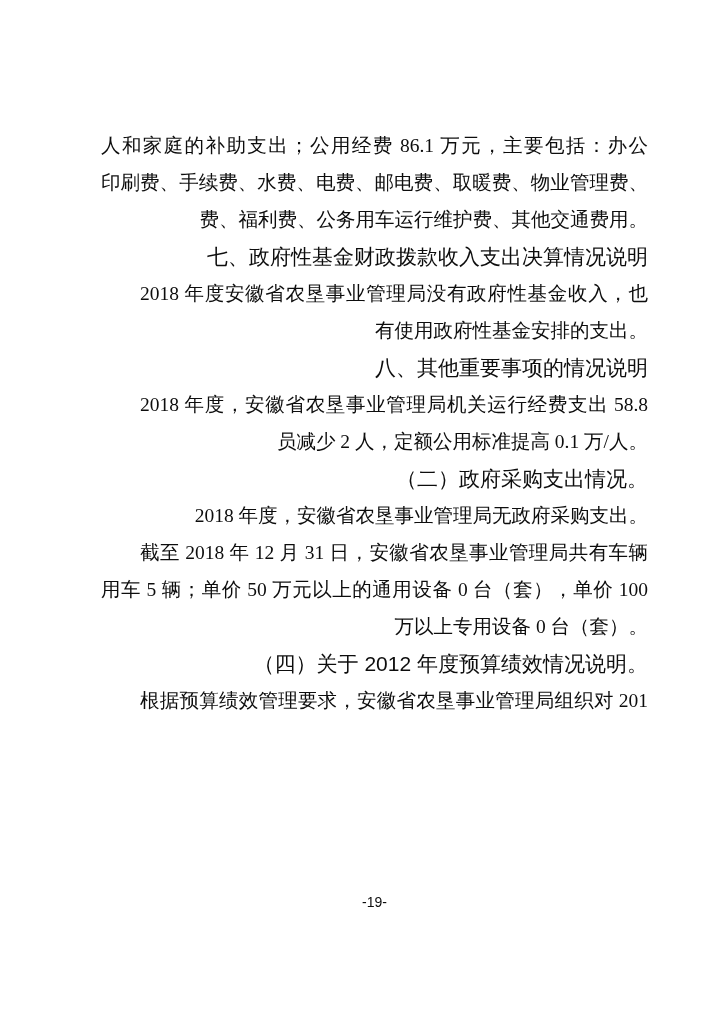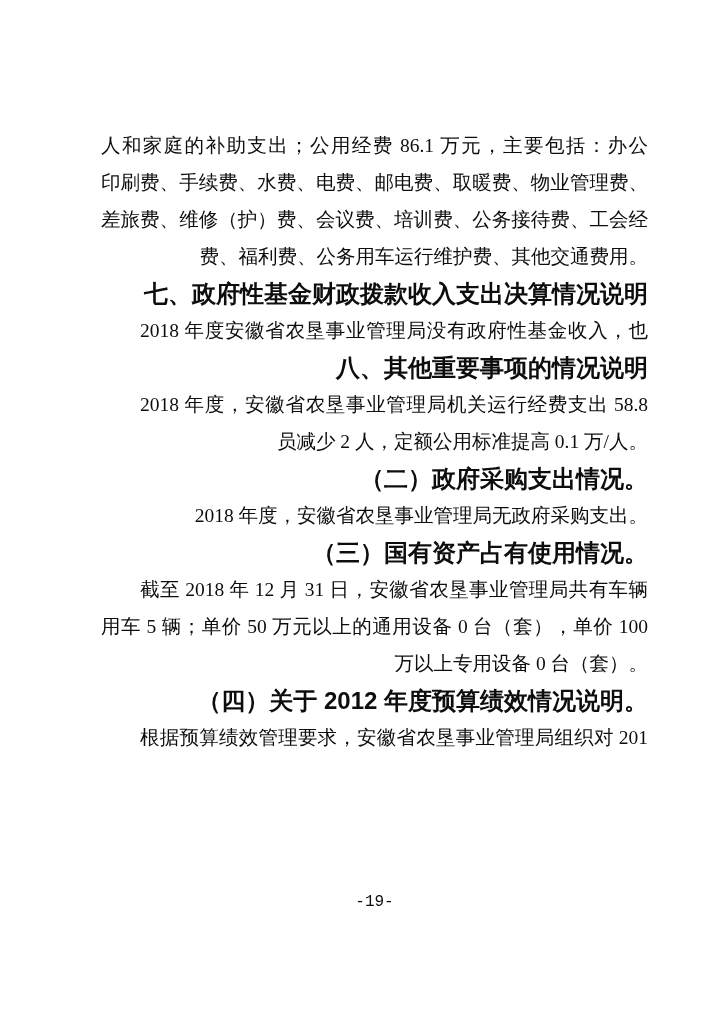"差旅费、维修（护）费、会议费、培训费、公务接待费、工会经" div.line { html: <div>差旅费、维修（护）费、会议费、培训费、公务接待费、工会经</div> -> none }
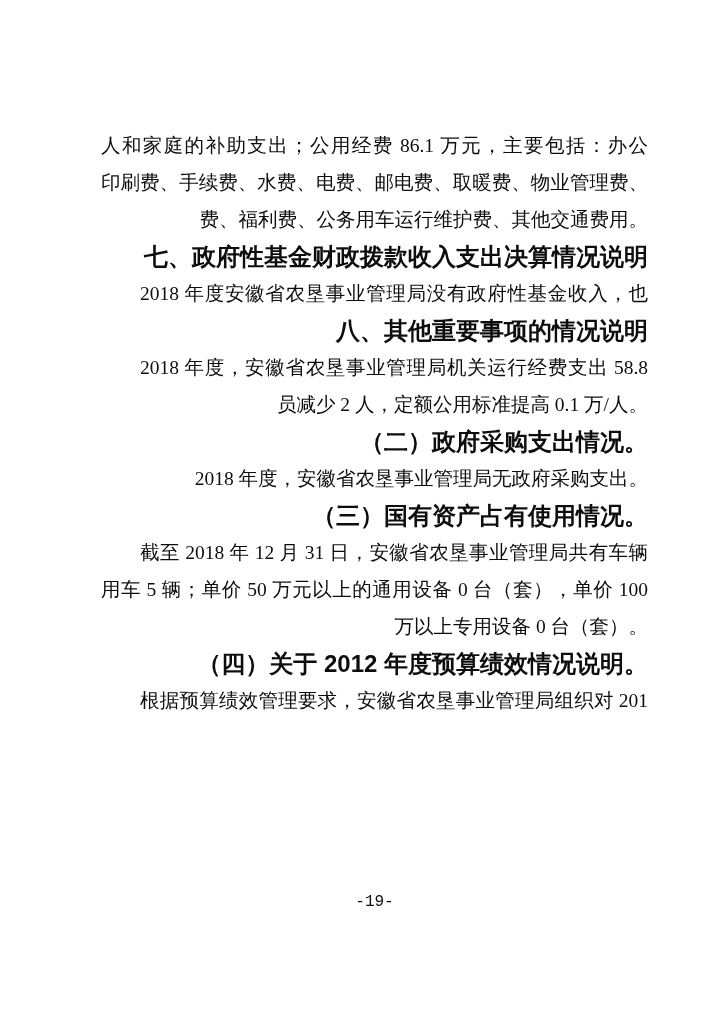"七、政府性基金财政拨款收入支出决算情况说明" .line.heading { font-size: 24px -> 21px; font-weight: 700 -> 400 }
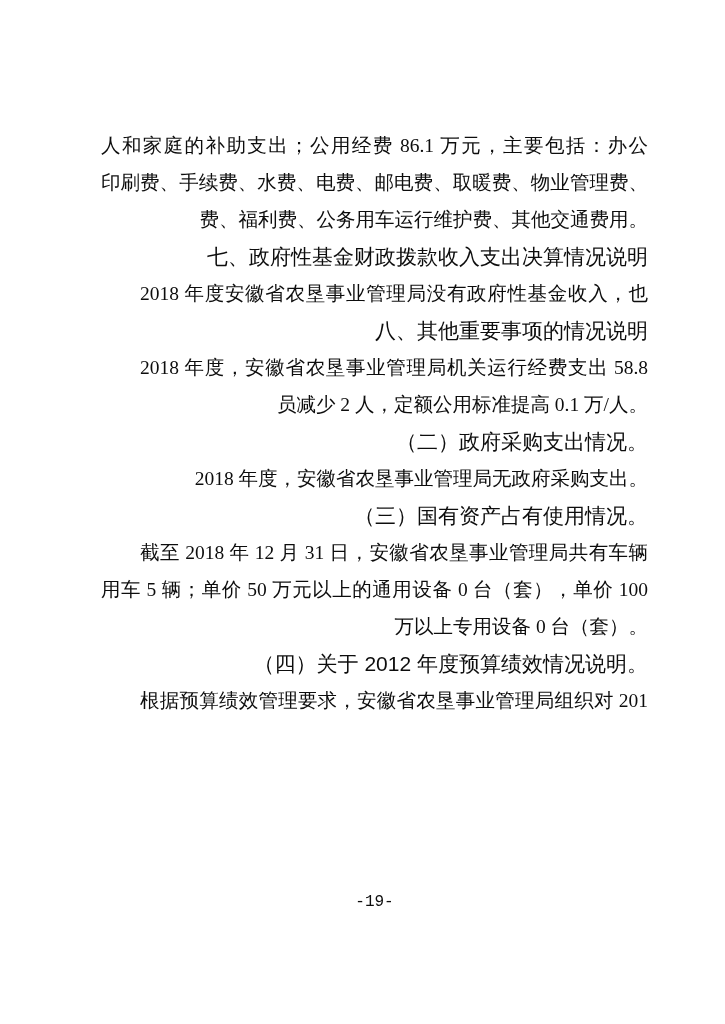"有使用政府性基金安排的支出。" div.line { html: none -> <div>有使用政府性基金安排的支出。</div> }
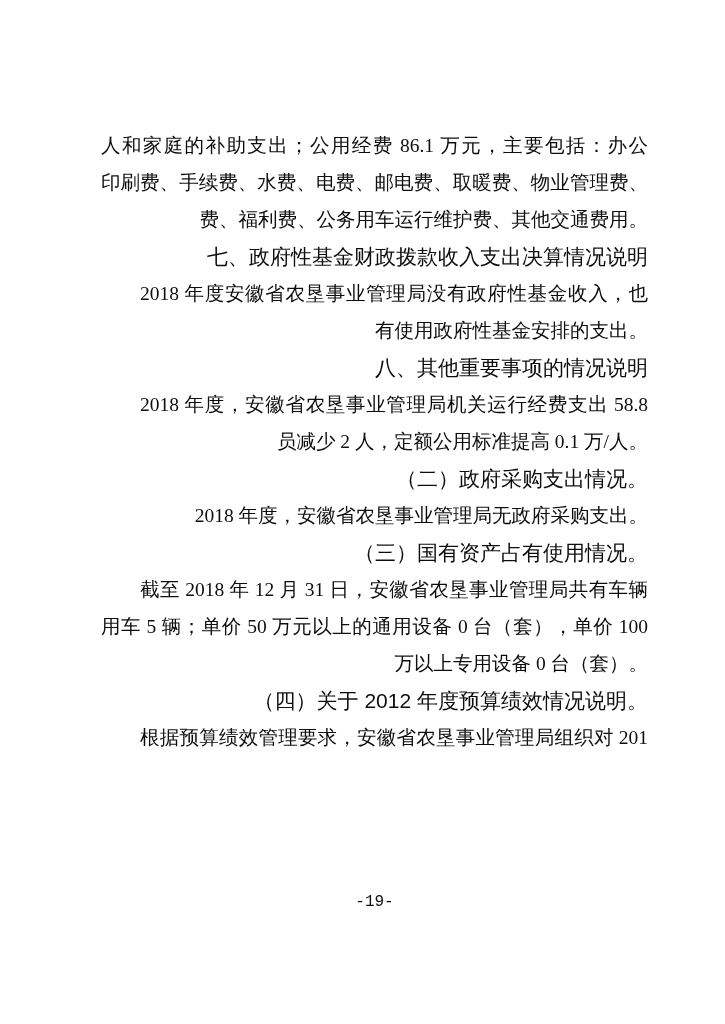"（三）国有资产占有使用情况。" div.line { html: <div>（三）国有资产占有使用情况。</div> -> none }
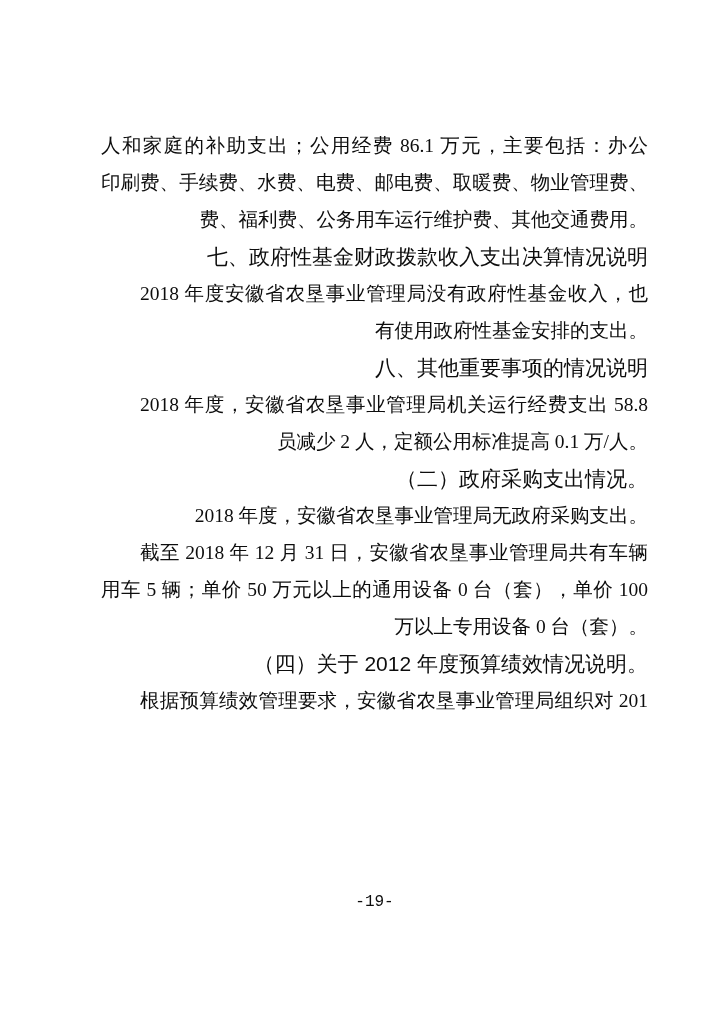"-19-" .footer { font-family: Liberation Mono, monospace -> Liberation Sans, sans-serif; font-size: 16px -> 14px }
